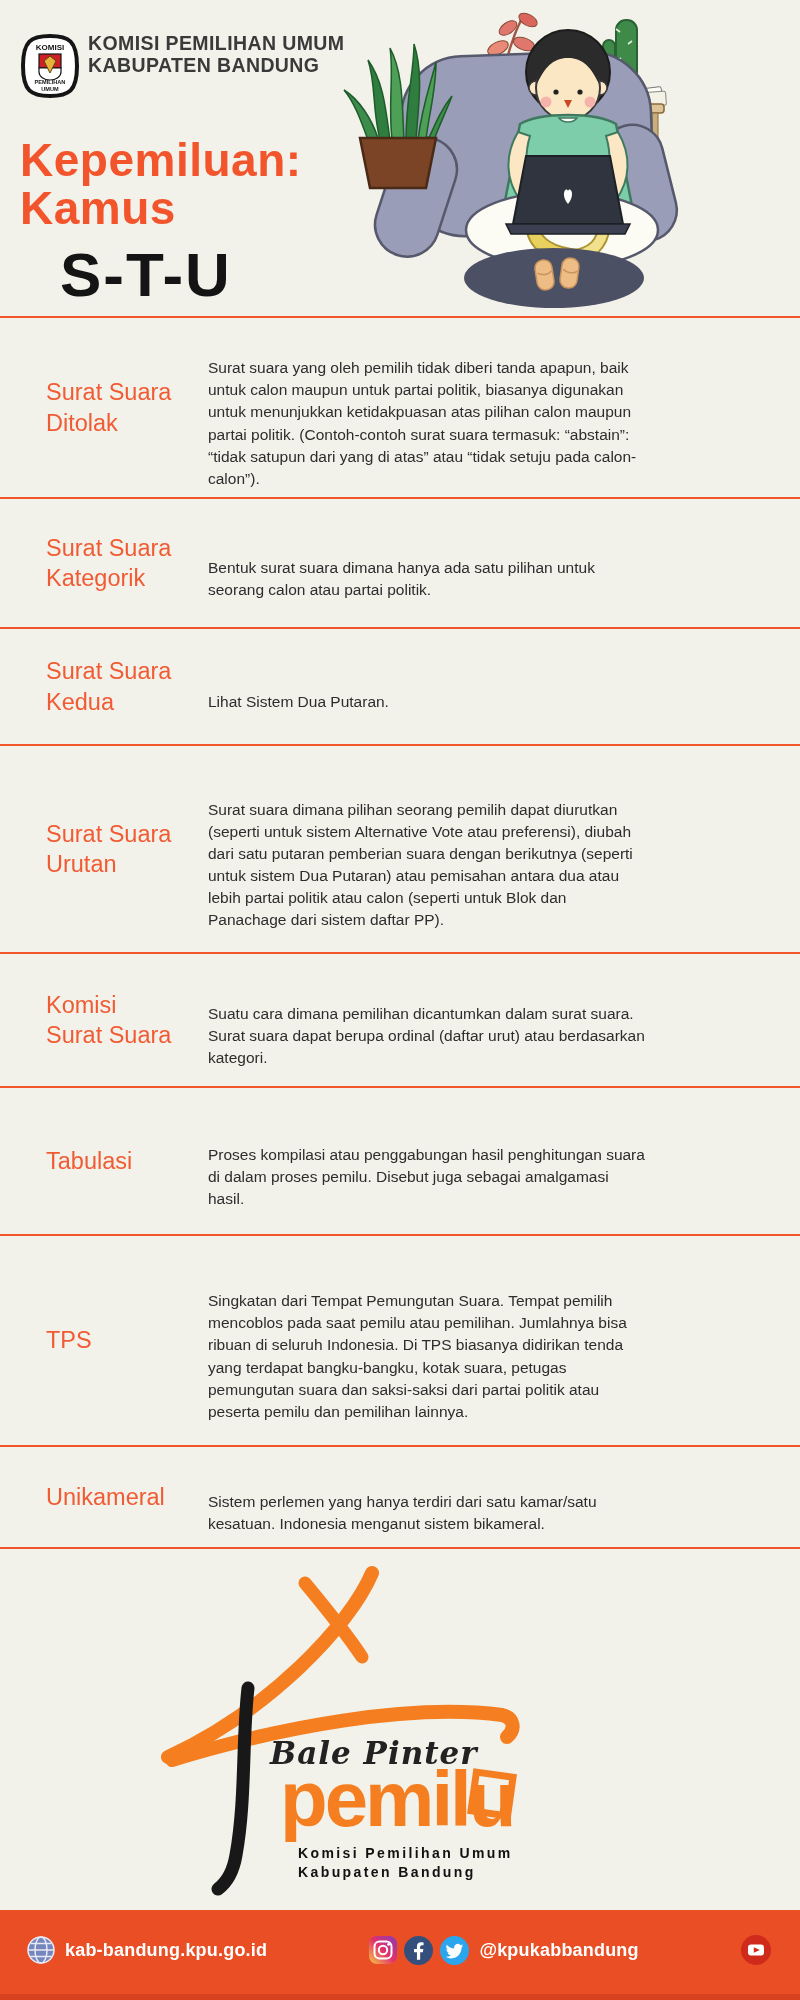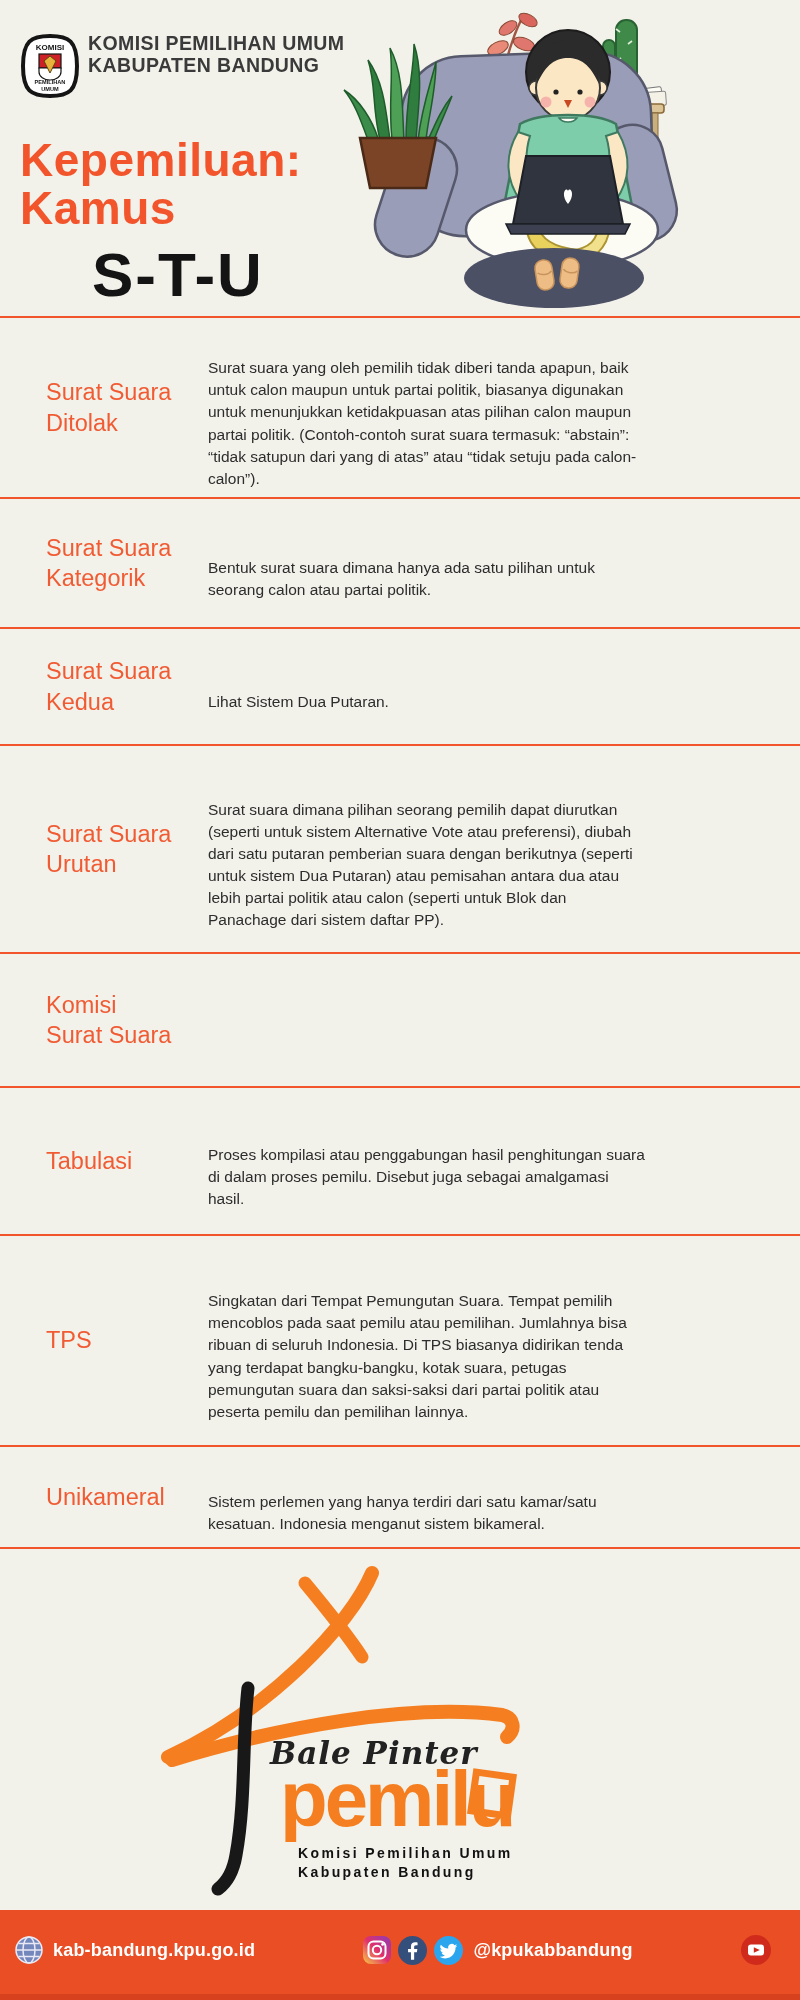"S-T-U" .letters { margin-left: 72px -> 40px }
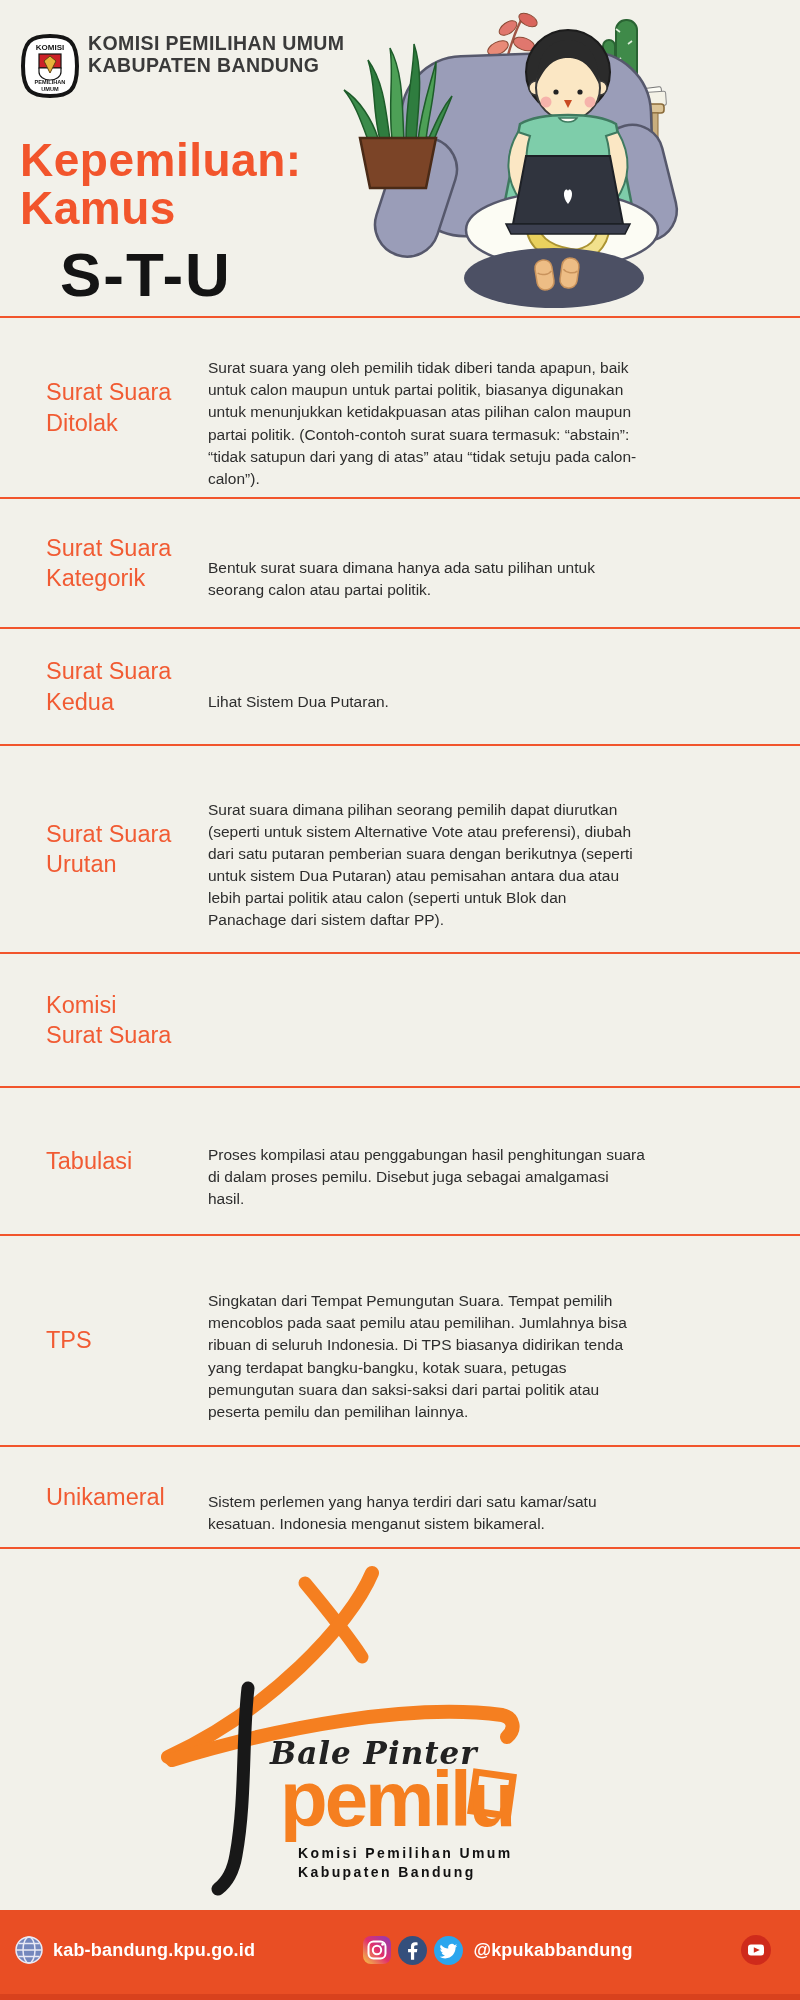"Suatu cara dimana pemilihan dicantumkan" p.definition { html: none -> <p>Suatu cara dimana pemilihan dicantumkan dalam surat suara. Surat suara dapat berupa ordinal (daftar urut) atau berdasarkan kategori.</p> }
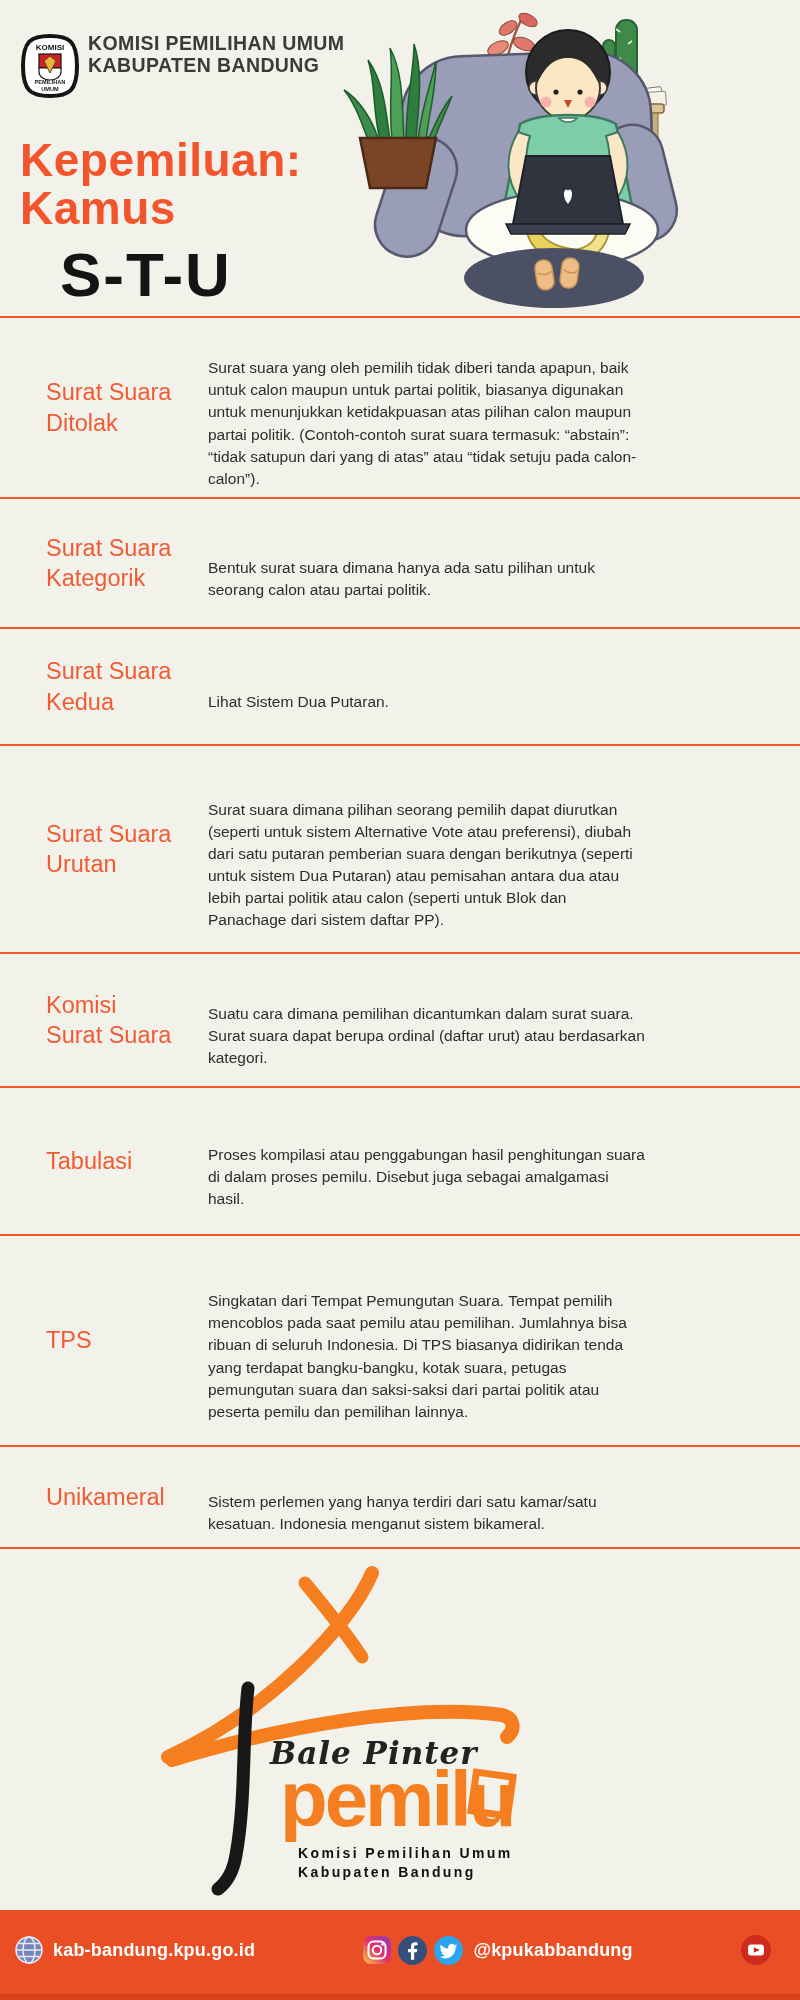"kab-bandung.kpu.go.id" .footer { padding: 0 28px 4px 14px -> 0 28px 4px 26px }
